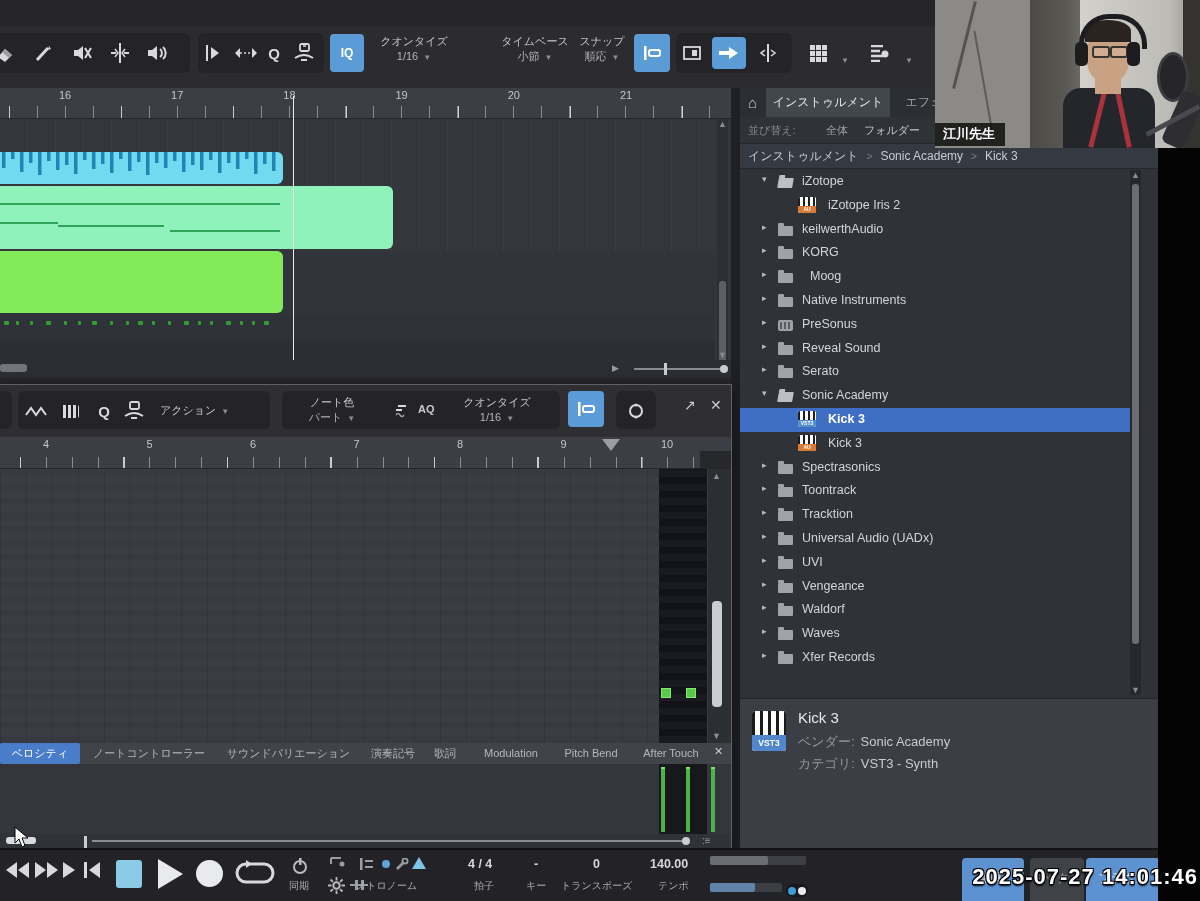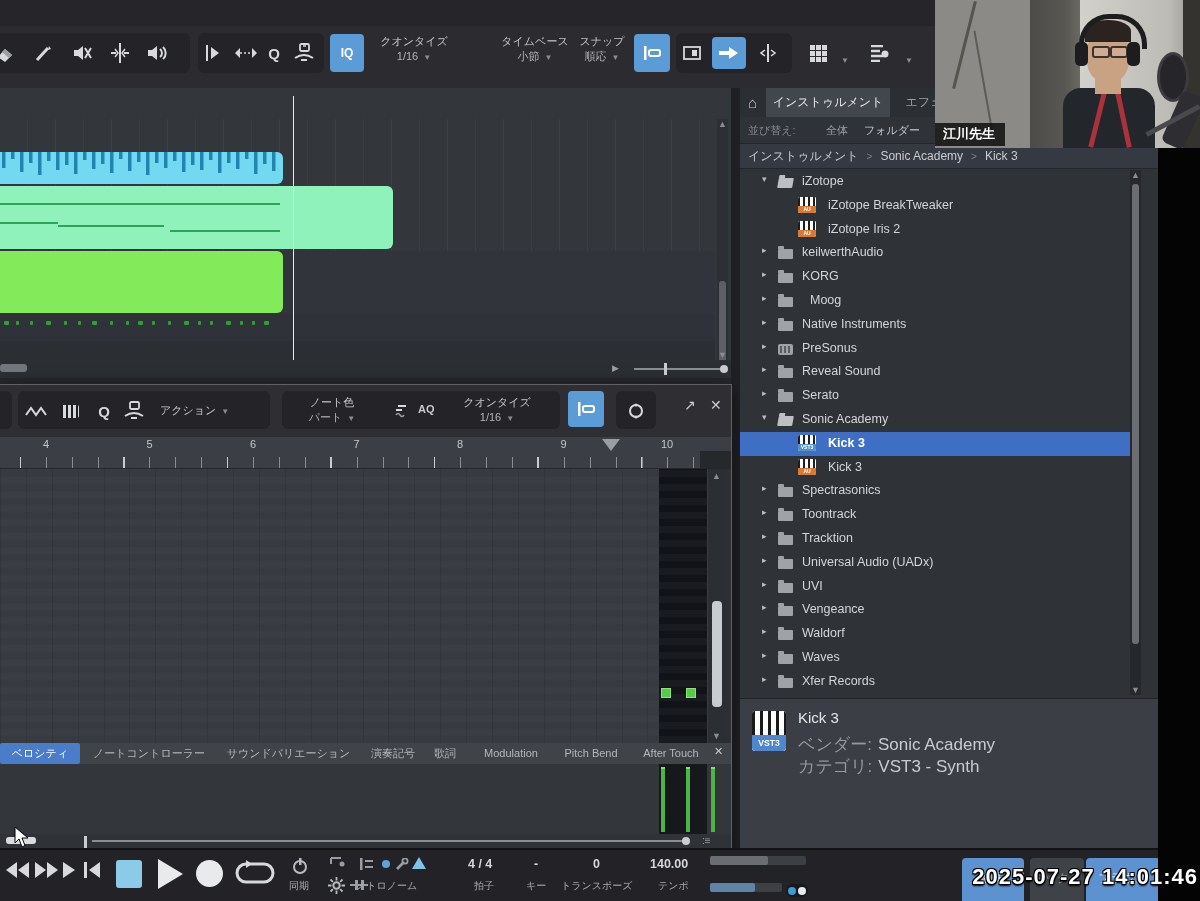"16" div { html: none -> <div> <div> <span>16</span> <span>17</span> <span>18</span> <span>19</span> <span>20</span> <span>21</span> </div> <div></div> </div> }
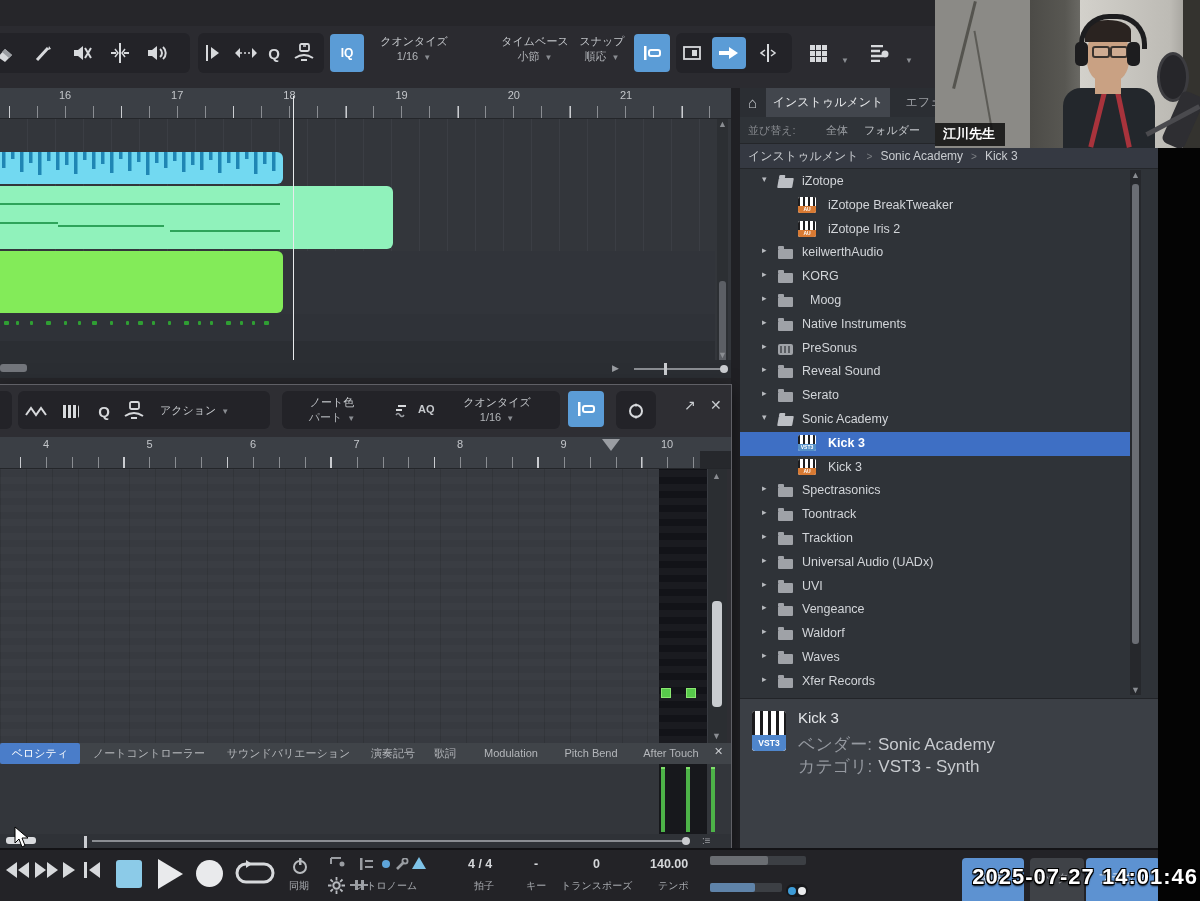"iZotope BreakTweaker" div.tree-row { html: <div> <span> <div></div> <div>AU</div> </span> <span>iZotope BreakTweaker</span> </div> -> none }
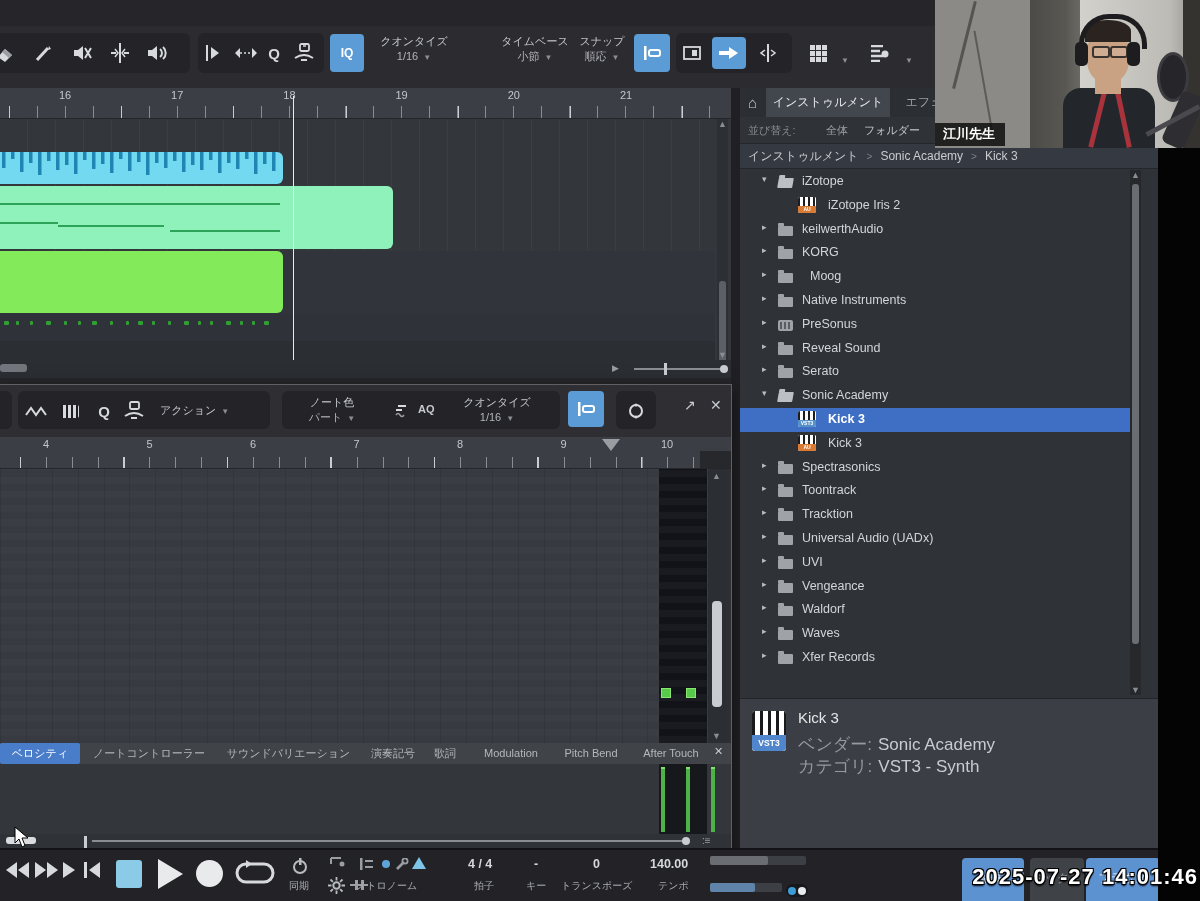"ベンダー: Sonic Academy" .info-row { font-size: 17px -> 13px }
